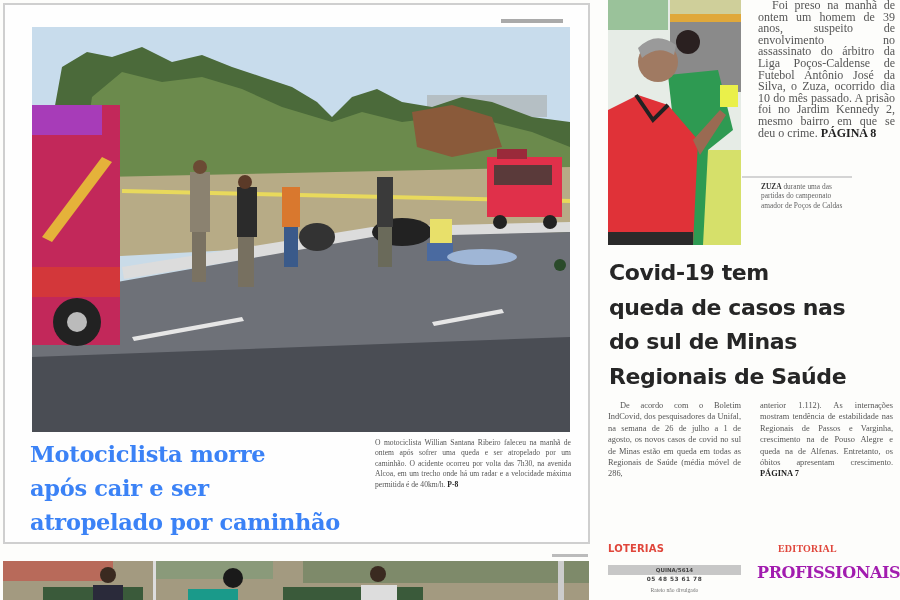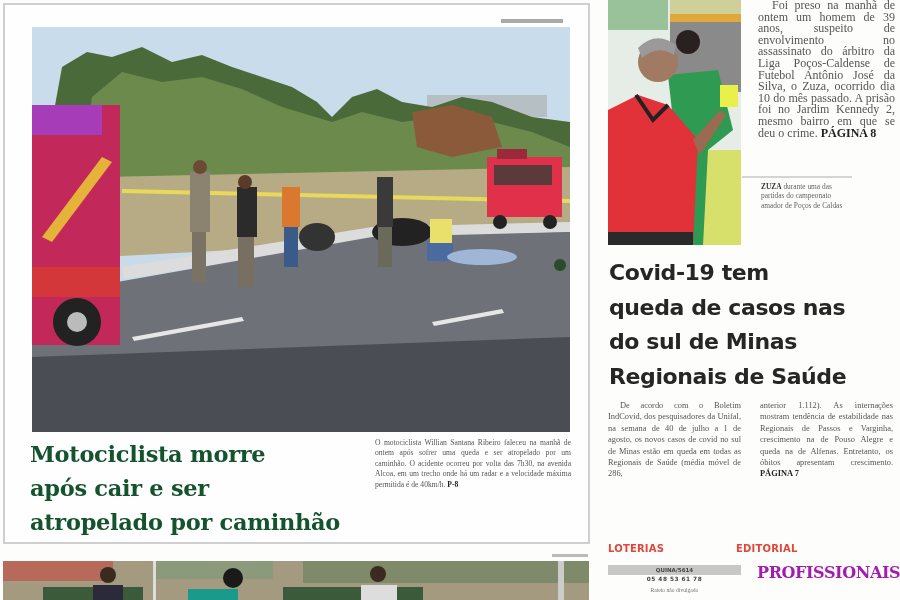"De acordo com o Boletim" span { text: 40 -> 26 }
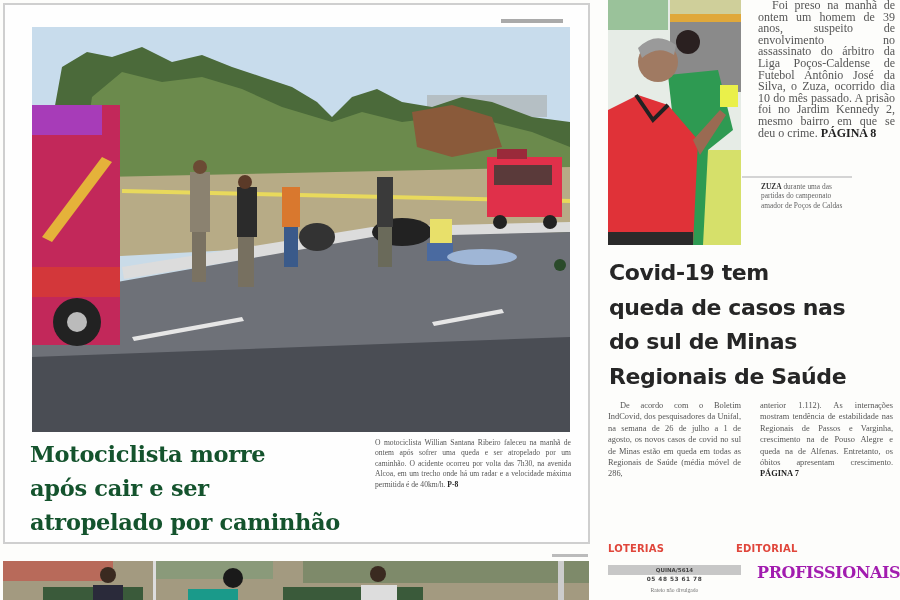"Motociclista morre" .headline { color: #14532d -> #3b82f6 }
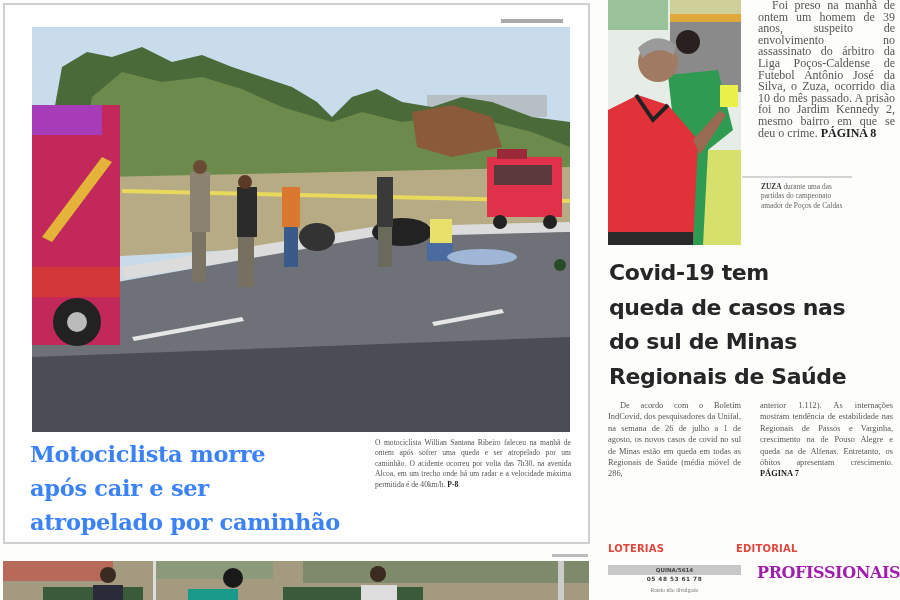"EDITORIAL" .ed-label { font-family: none -> Liberation Serif, serif; left: 736px -> 778px }
